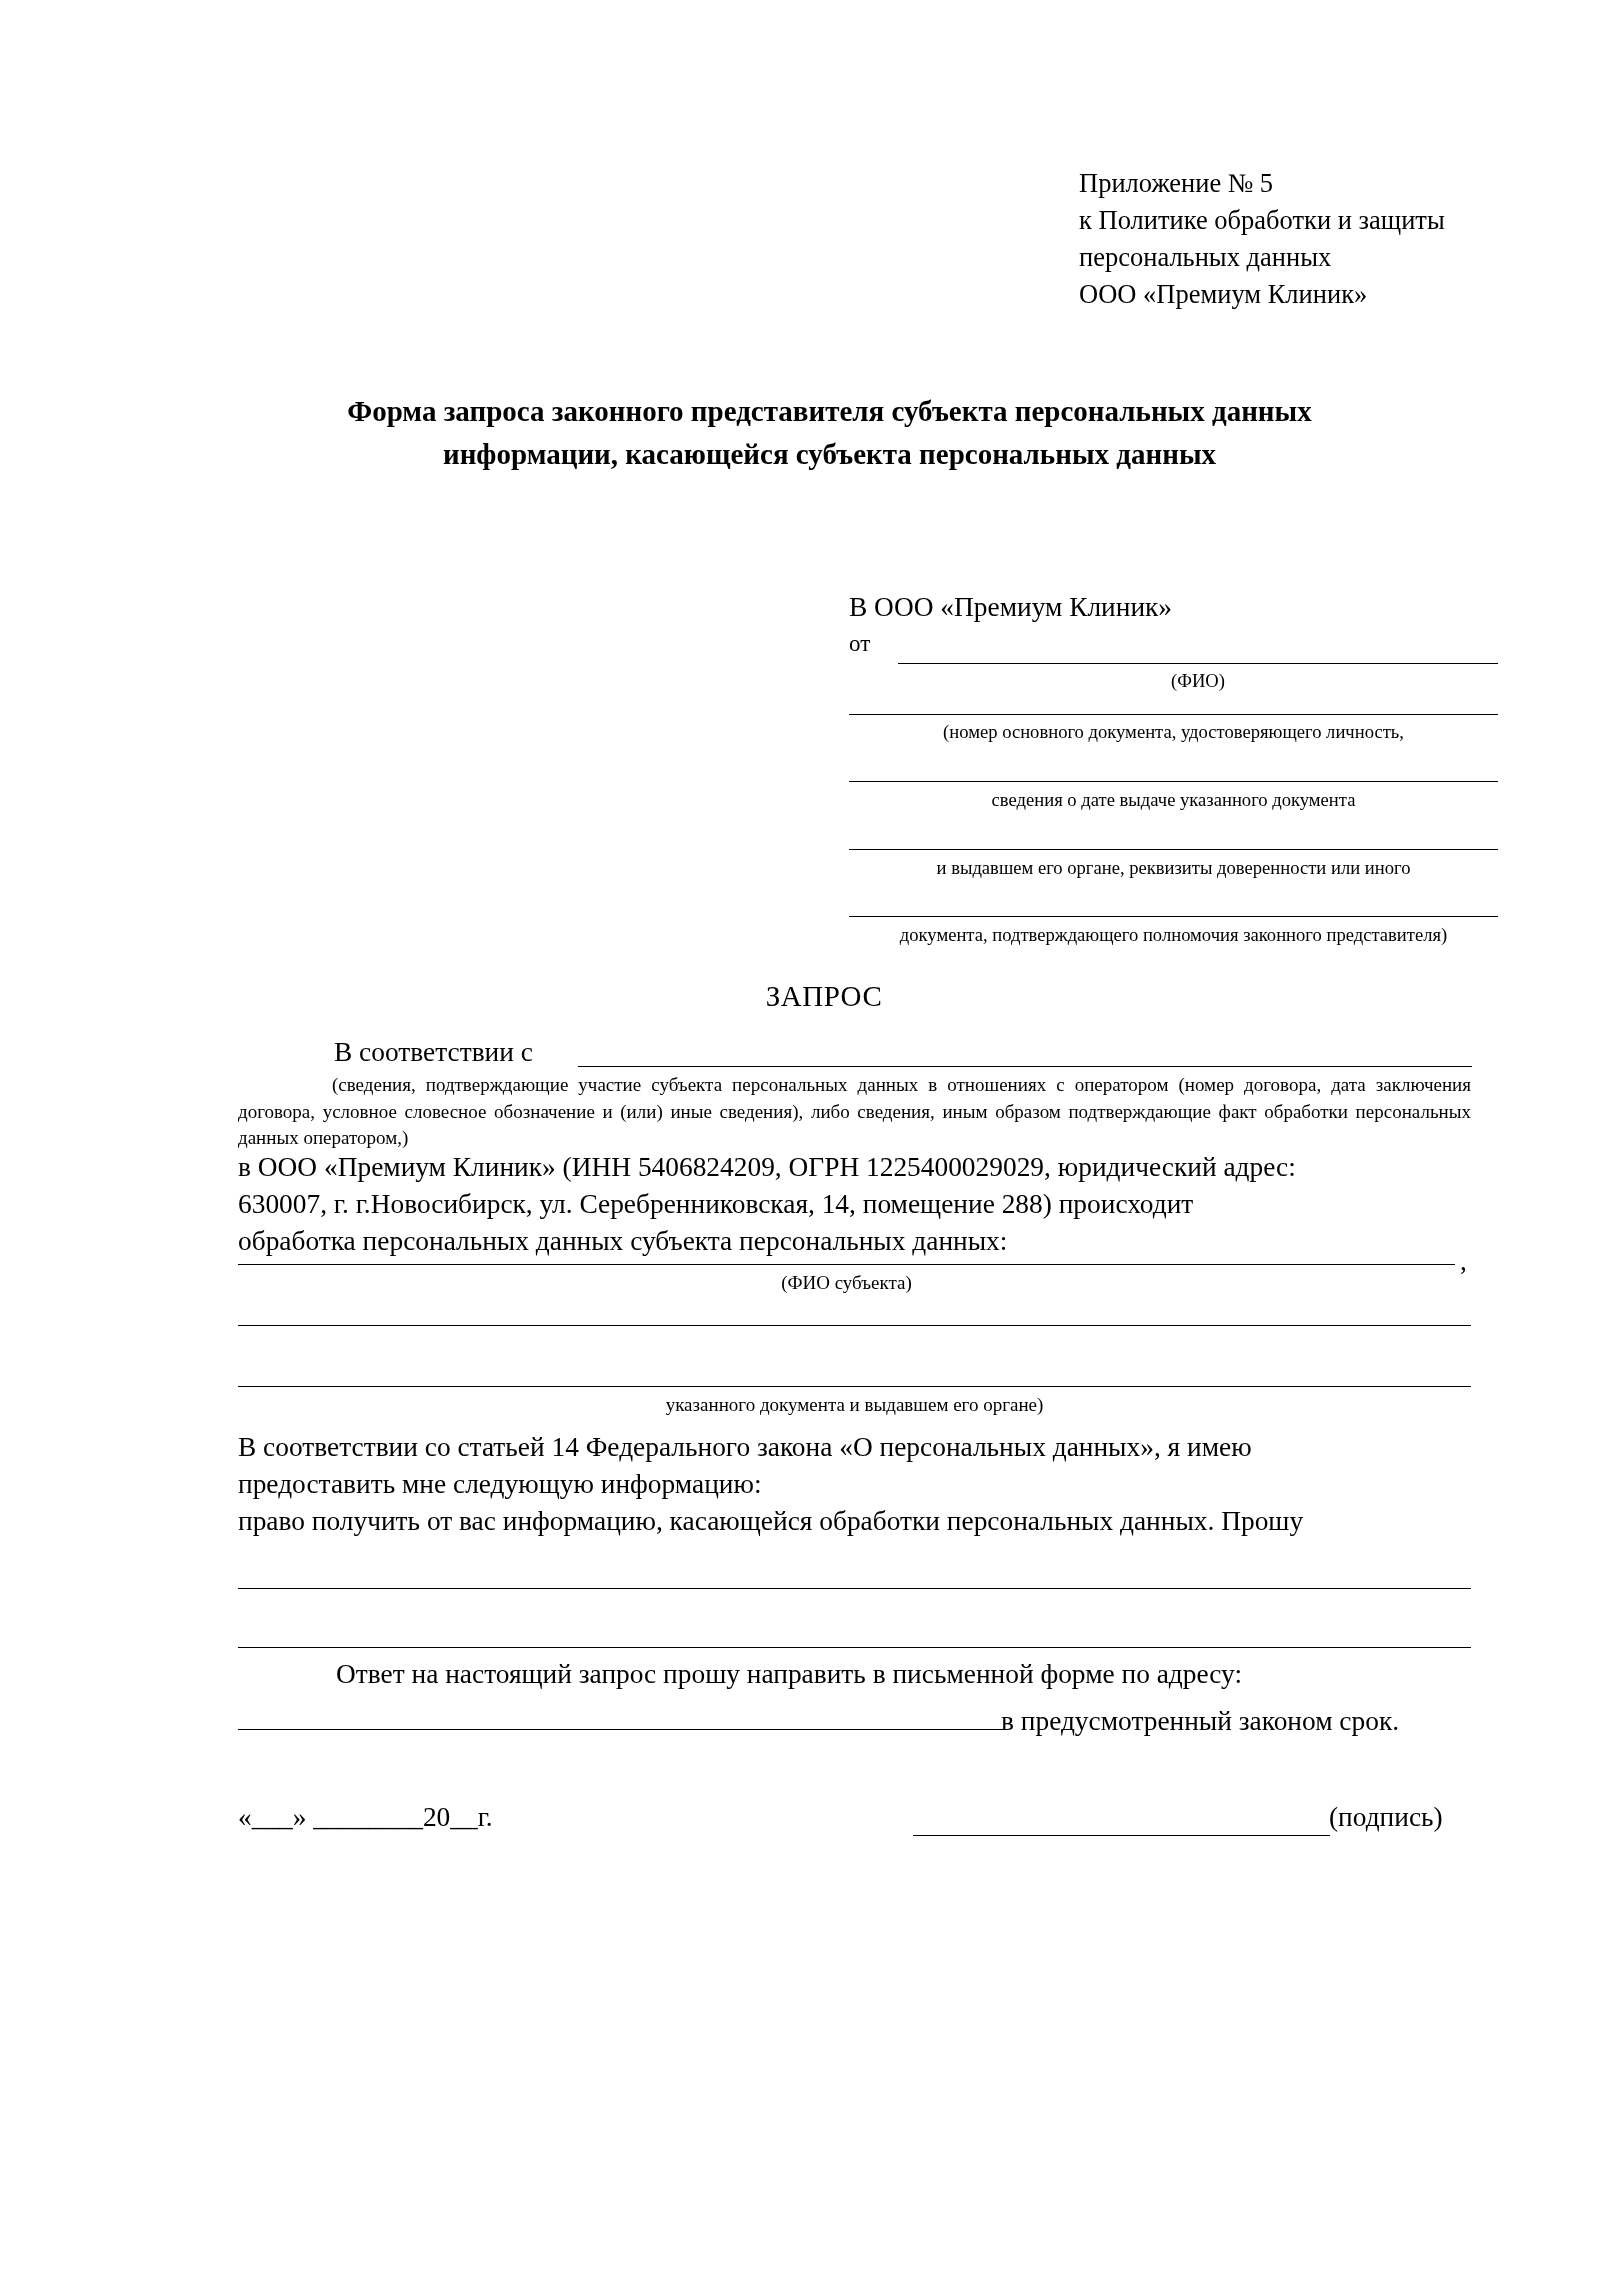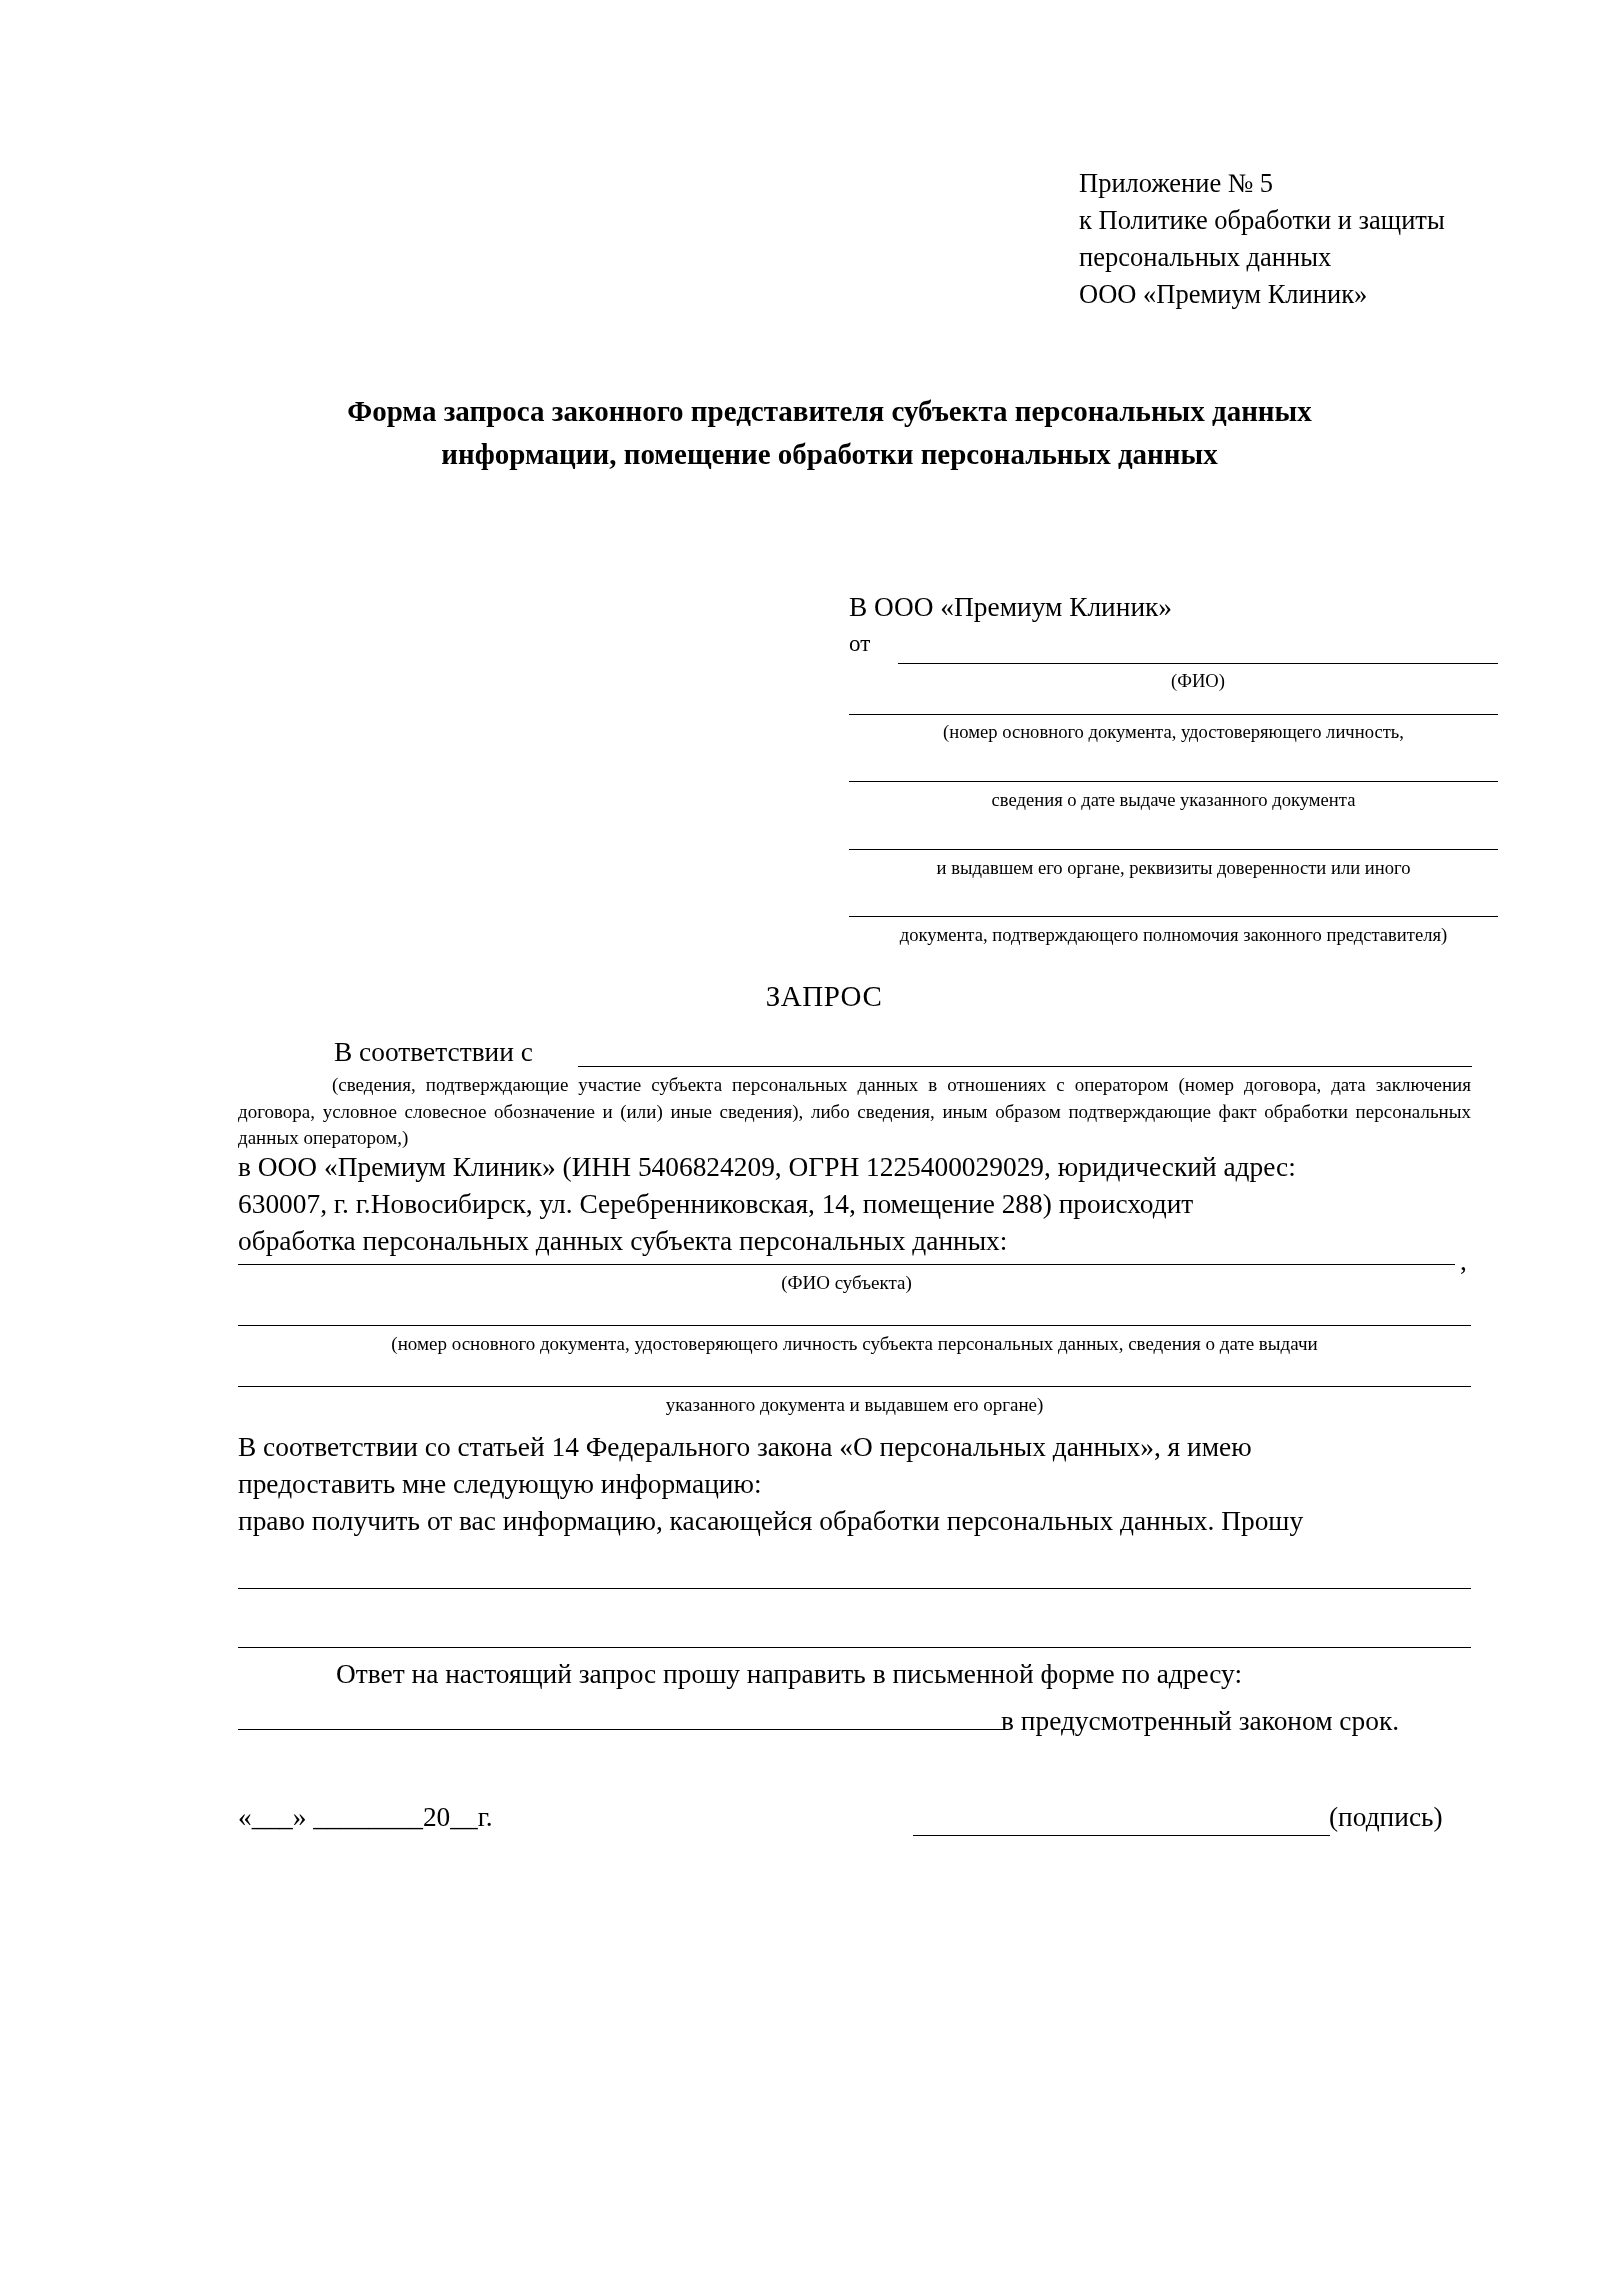"информации, помещение обработки" div { text: помещение обработки -> касающейся субъекта }
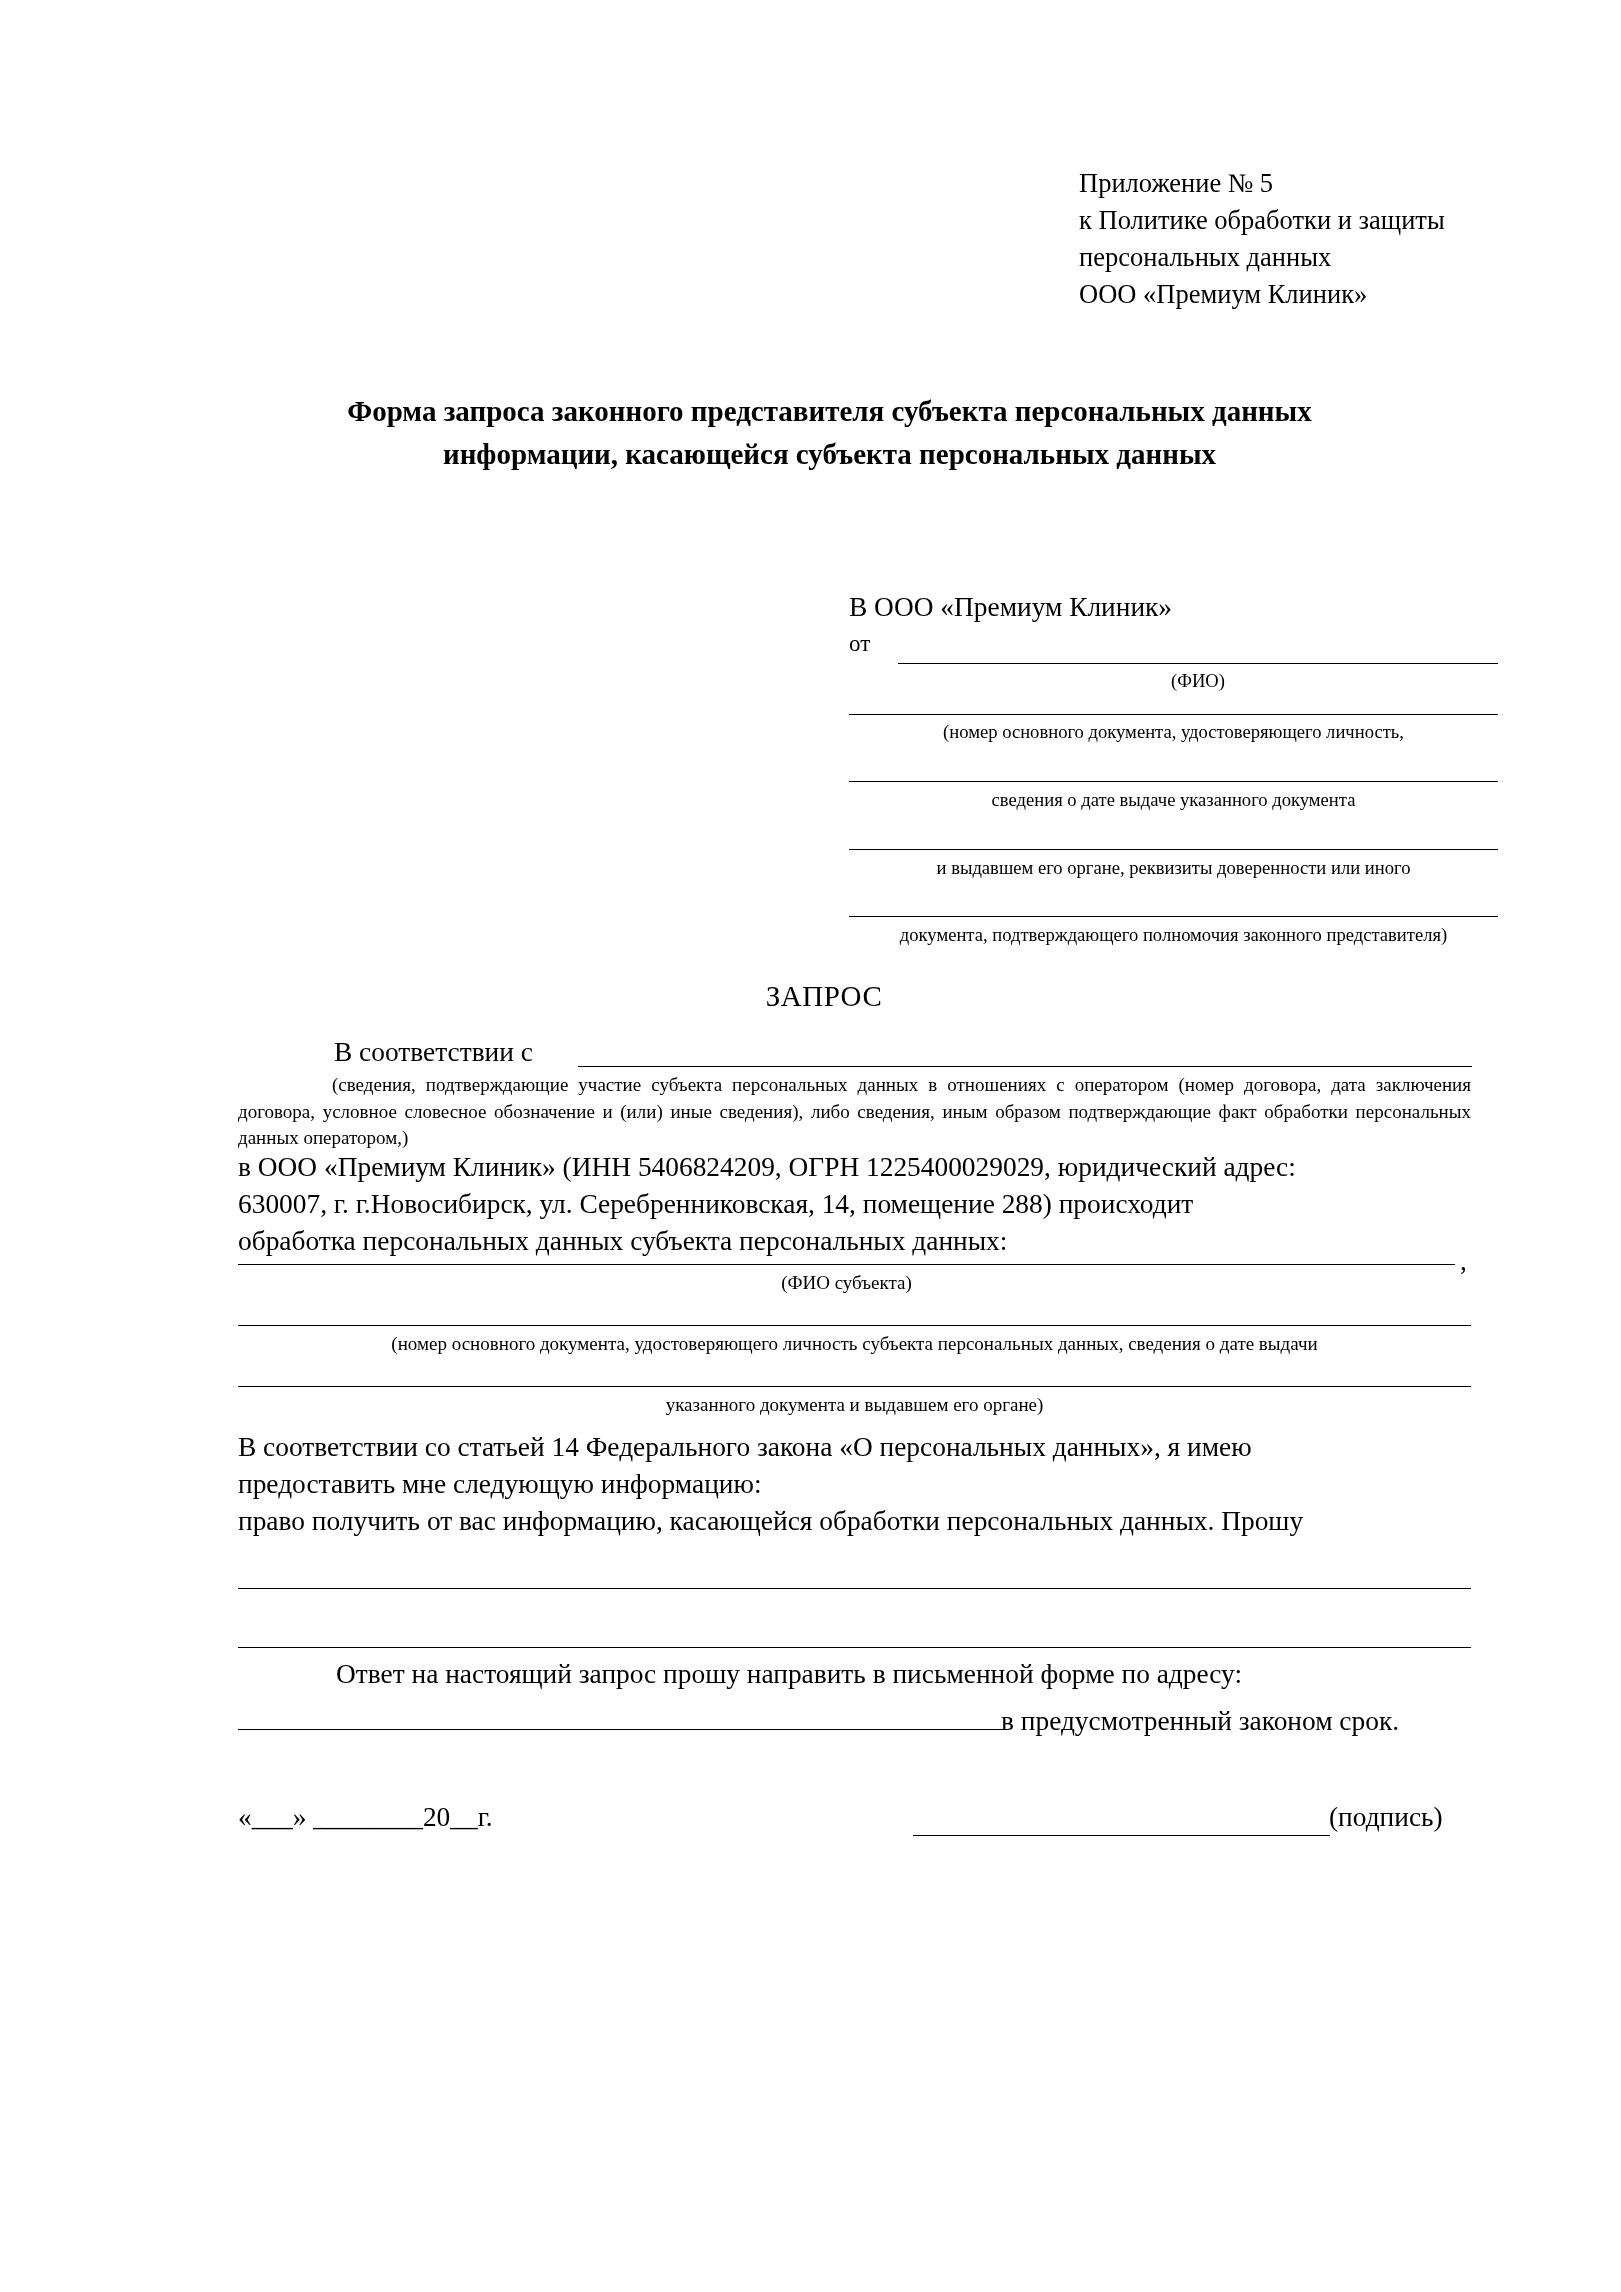"(номер основного документа, удостоверяющего личность" div.center-caption { html: <div>(номер основного документа, удостоверяющего личность субъекта персональных данных, сведения о дате выдачи</div> -> none }
